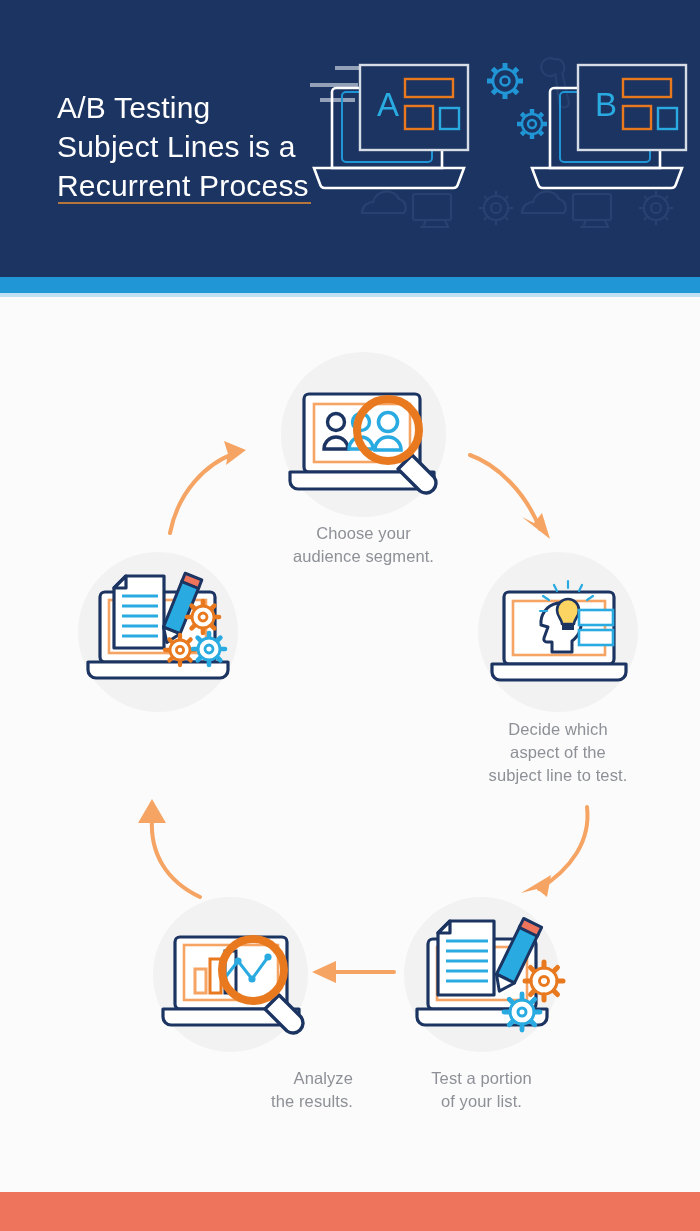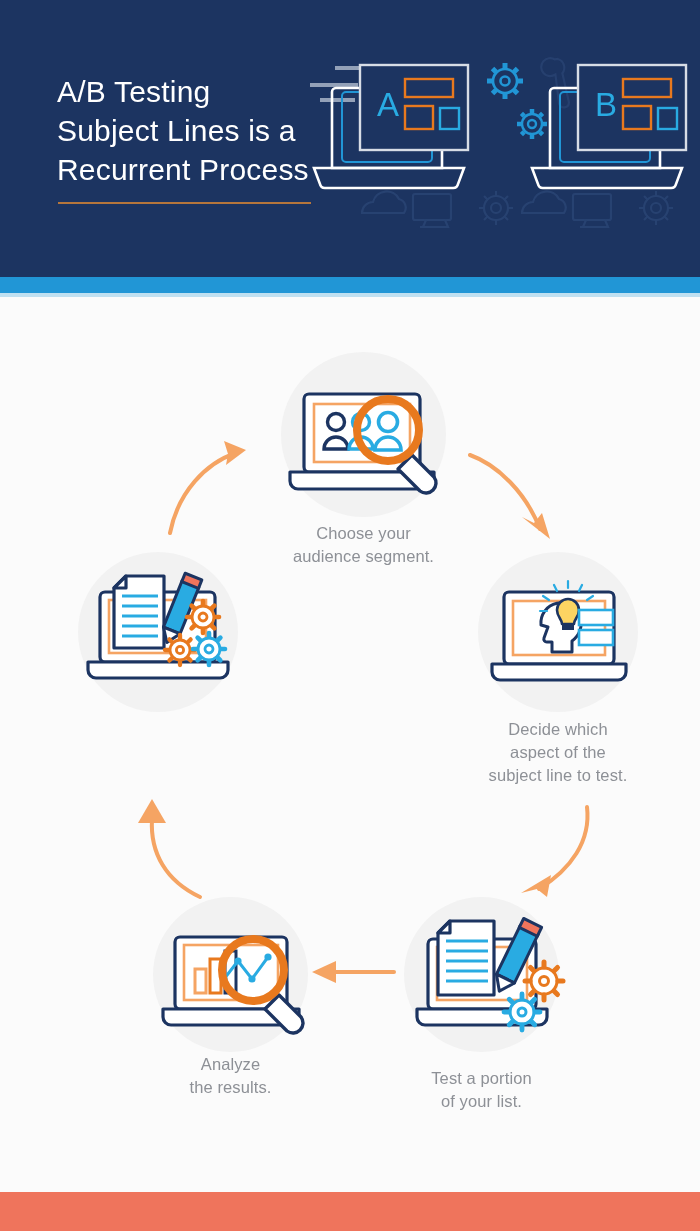"A/B Testing" .header-title { top: 72px -> 88px }
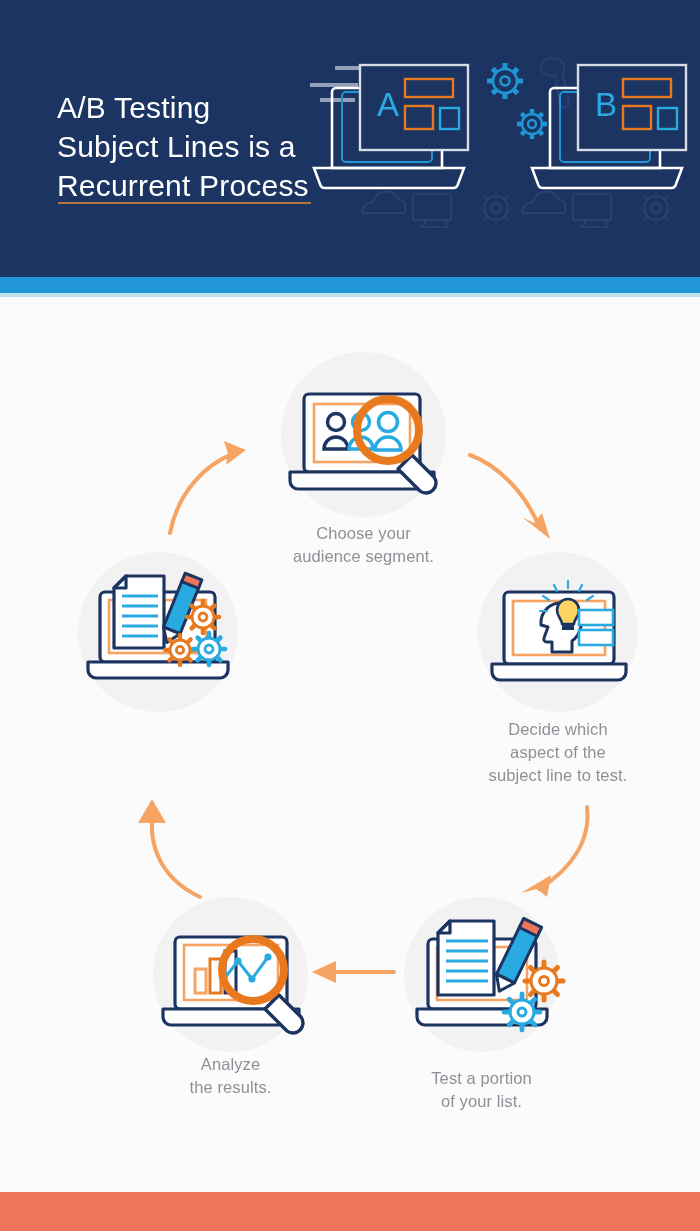"Analyze" div.caption { text-align: none -> right; top: 156px -> 170px }
